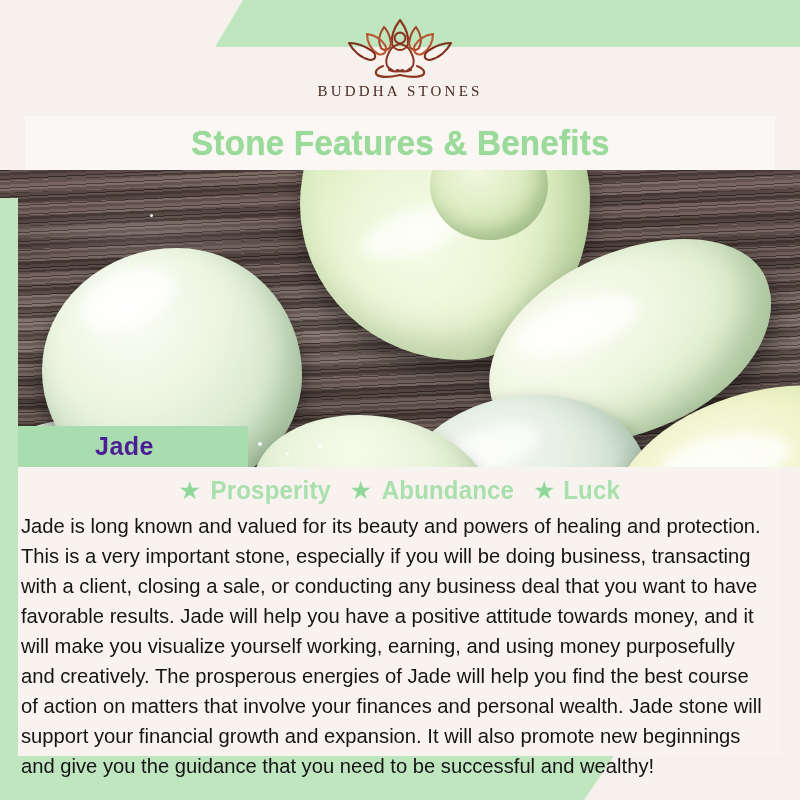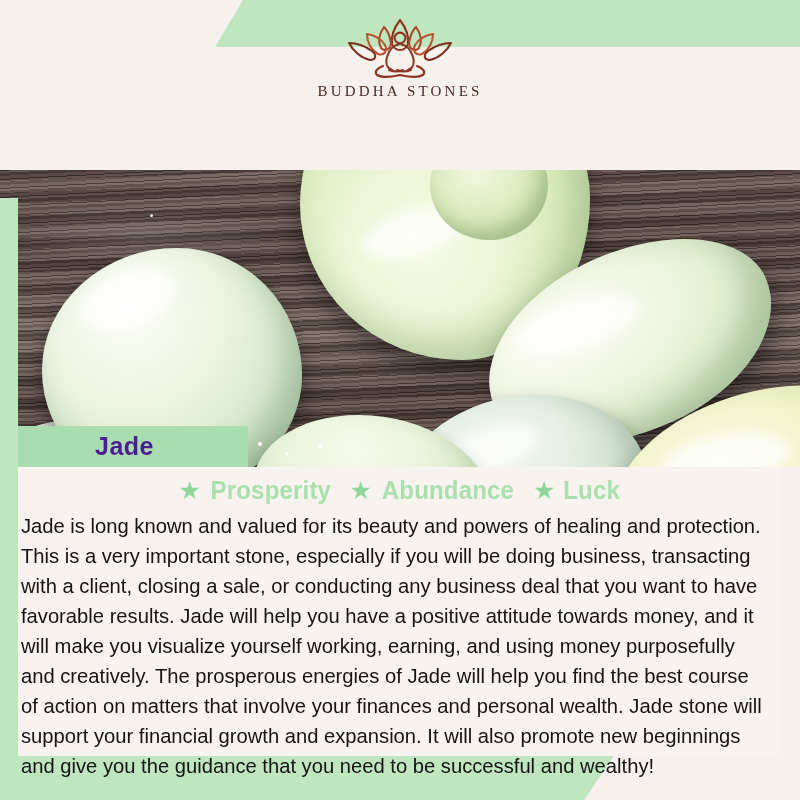"Stone Features & Benefits" div.title-band { html: none -> <div> <div>Stone Features &amp; Benefits</div> </div> }
